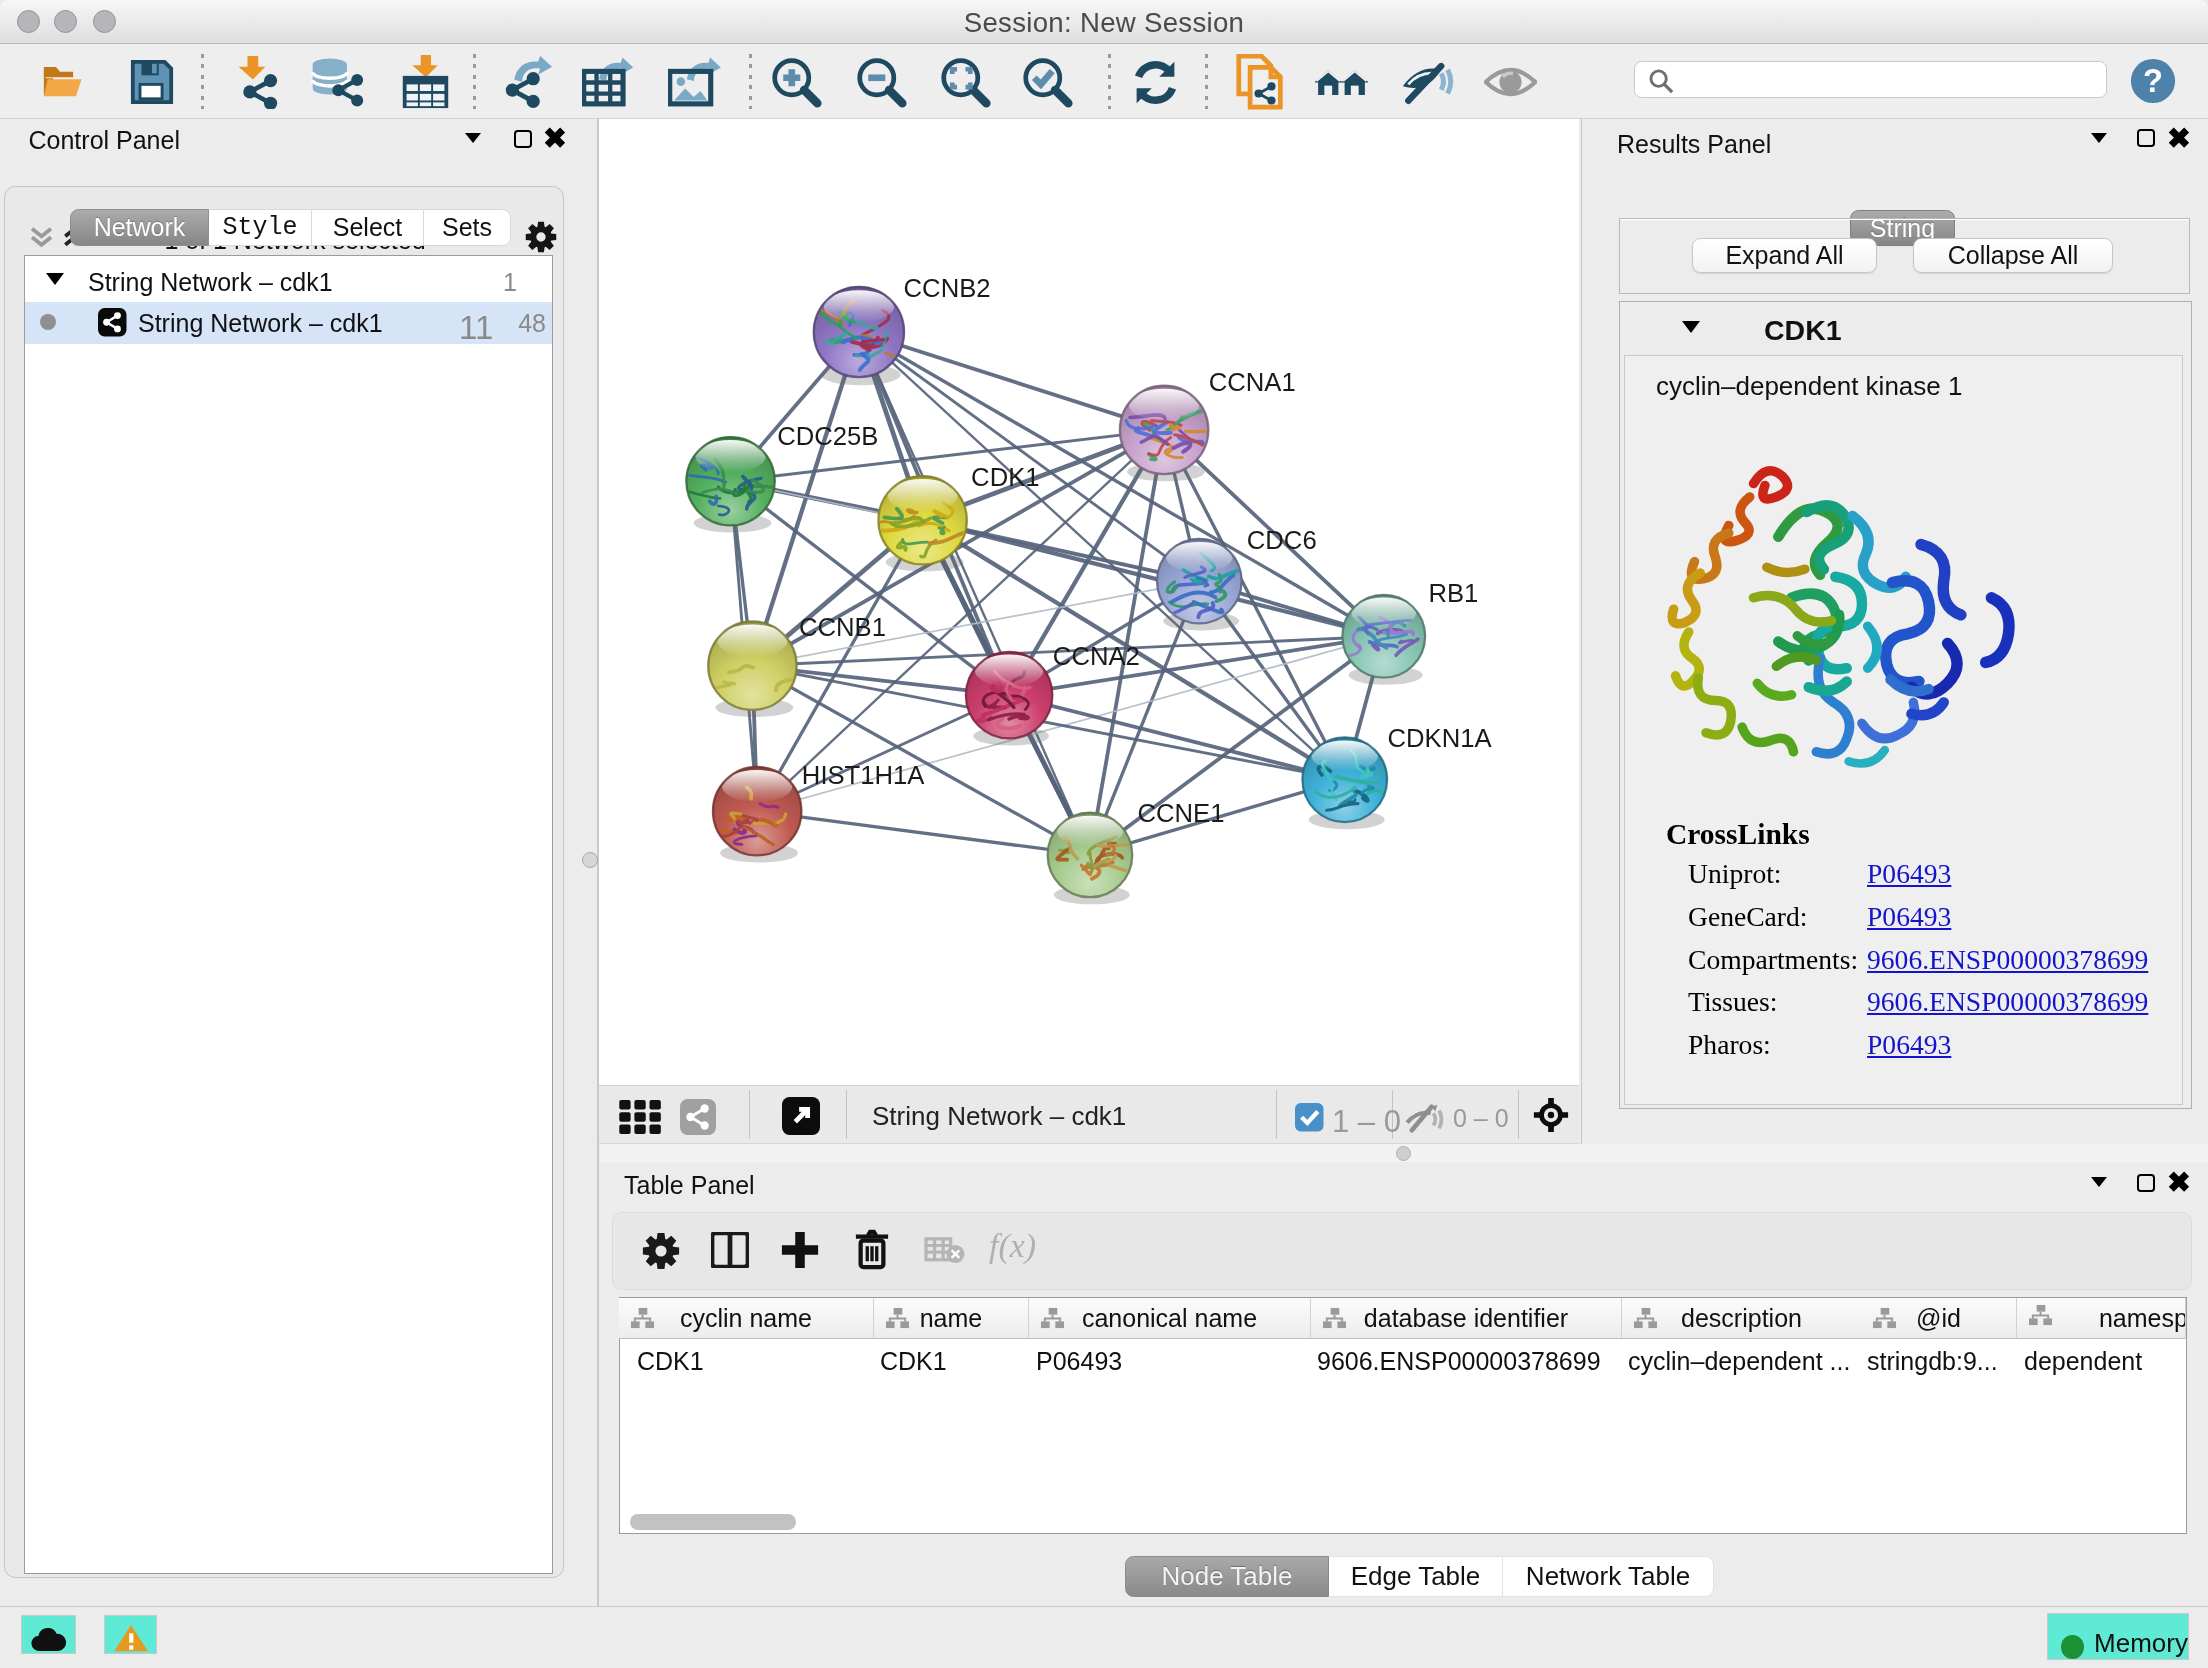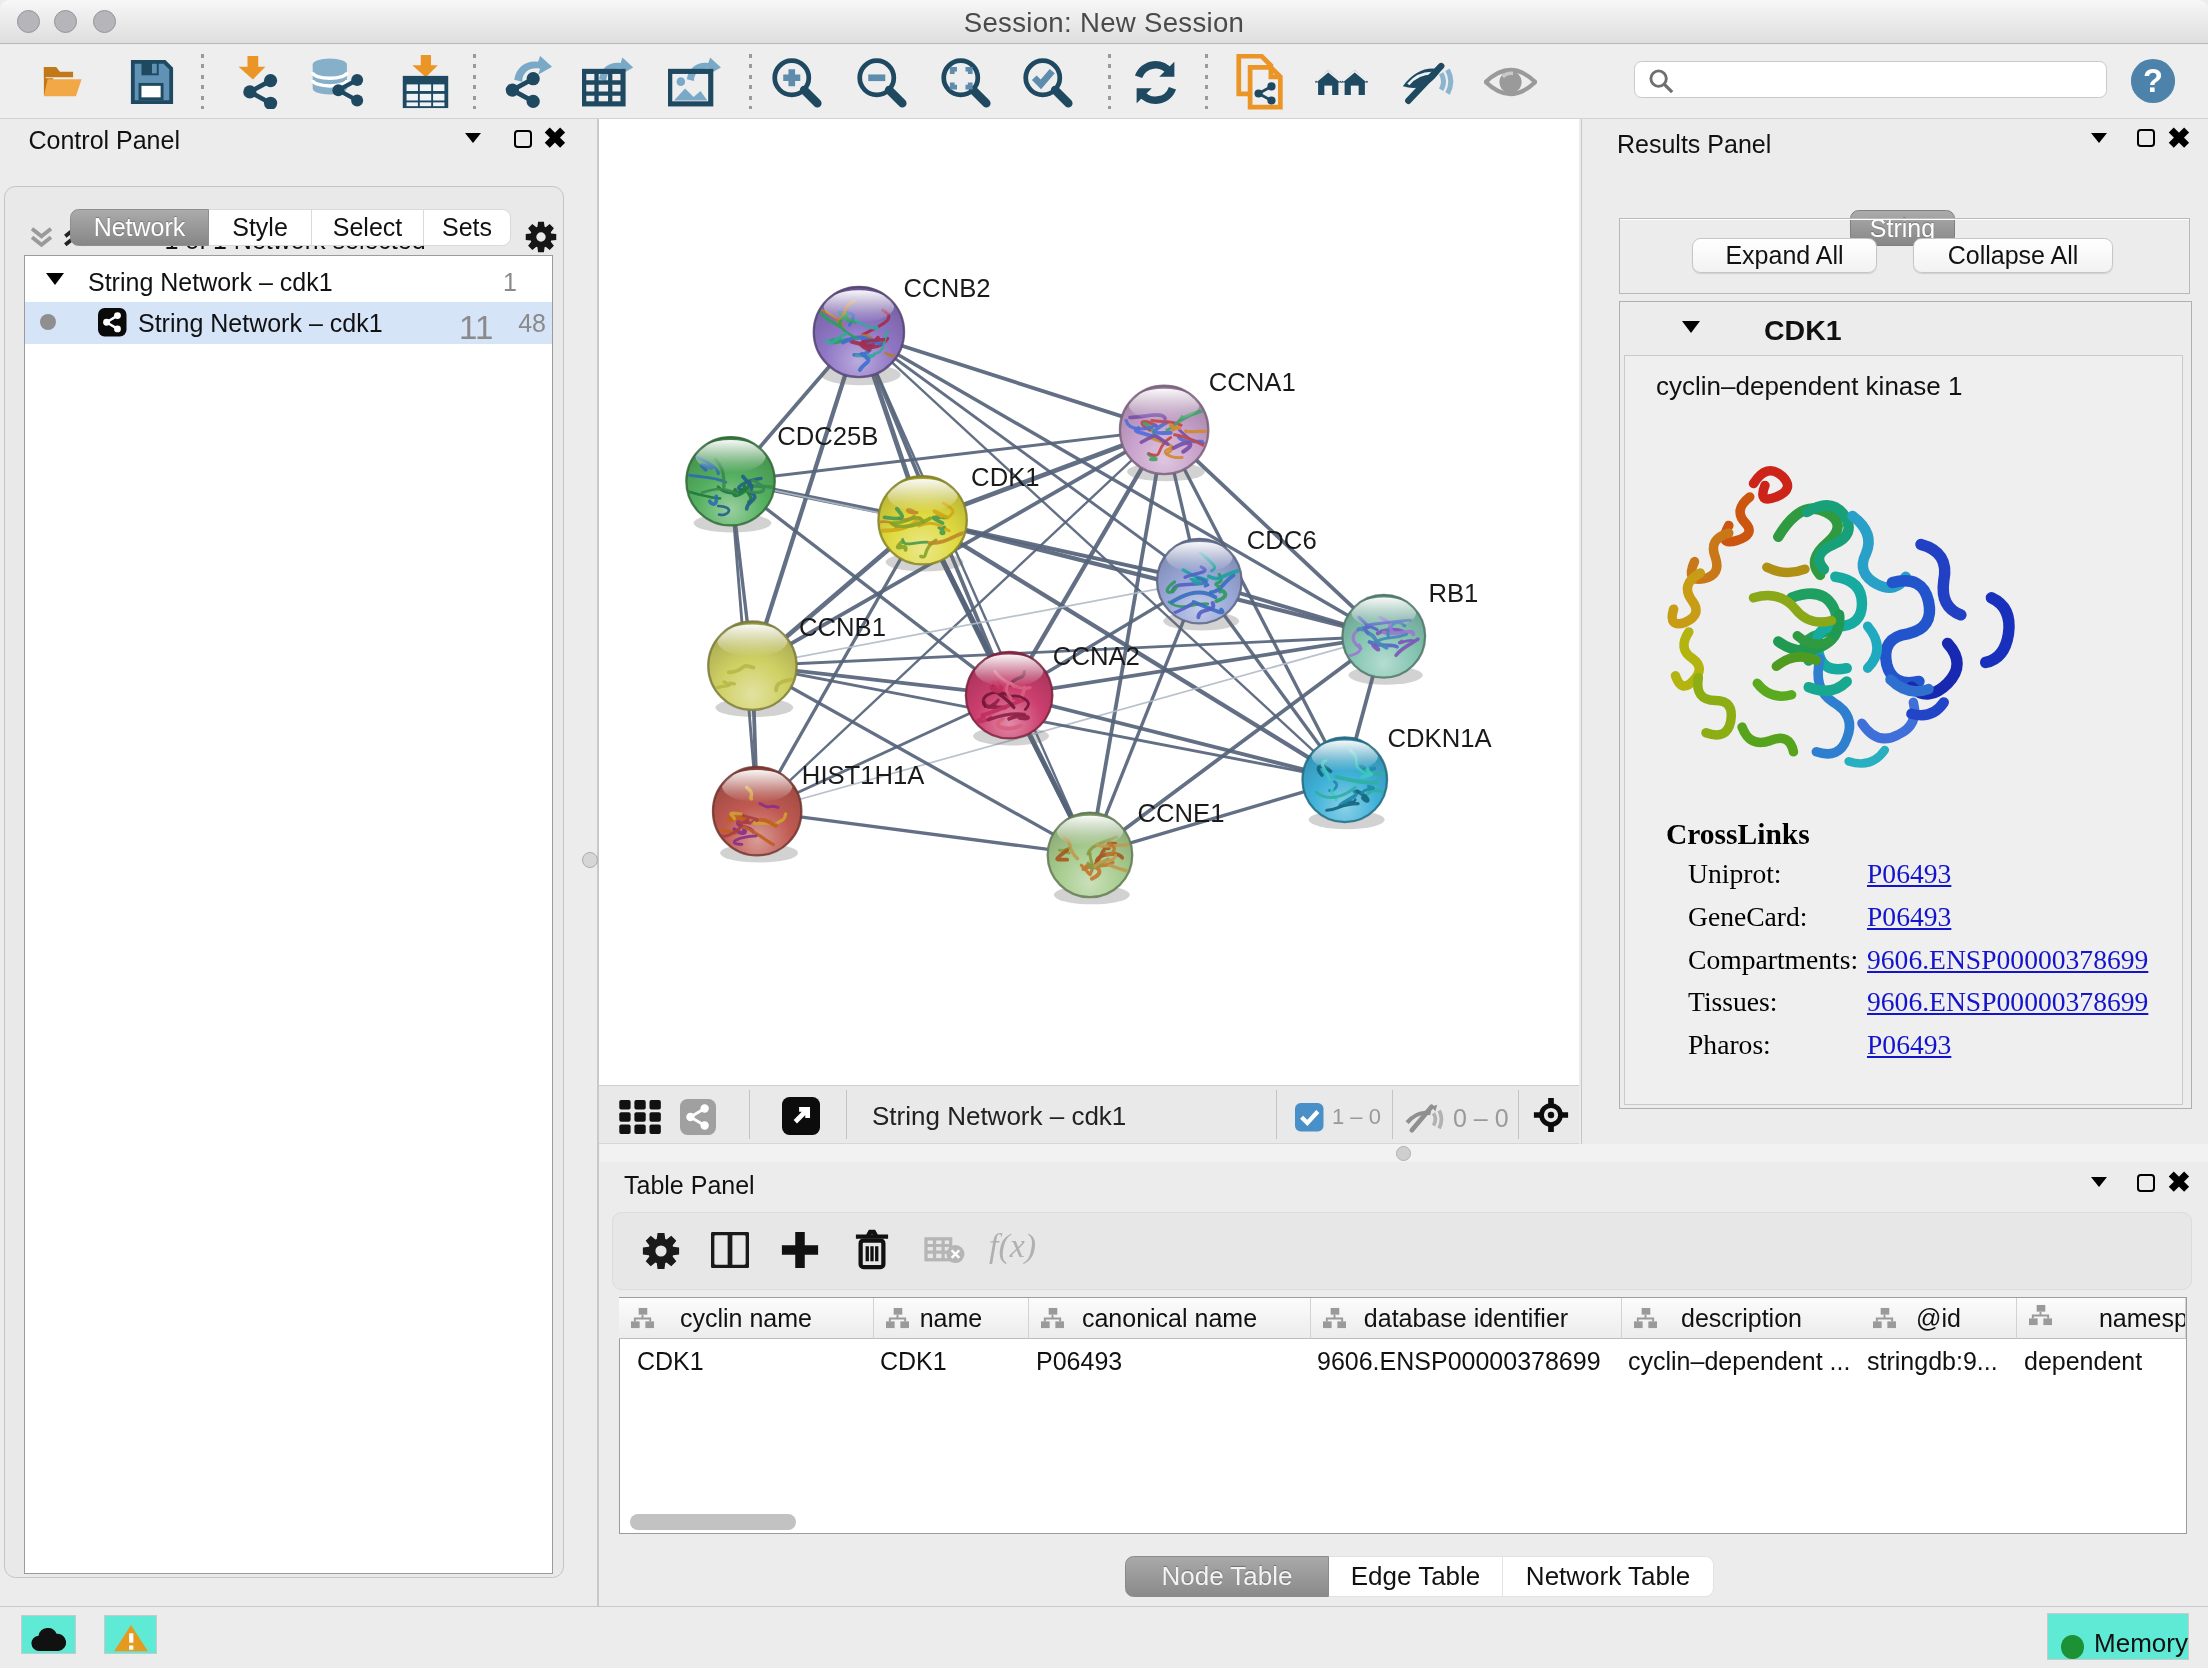"Style" div.tab { font-family: none -> Liberation Mono, monospace }
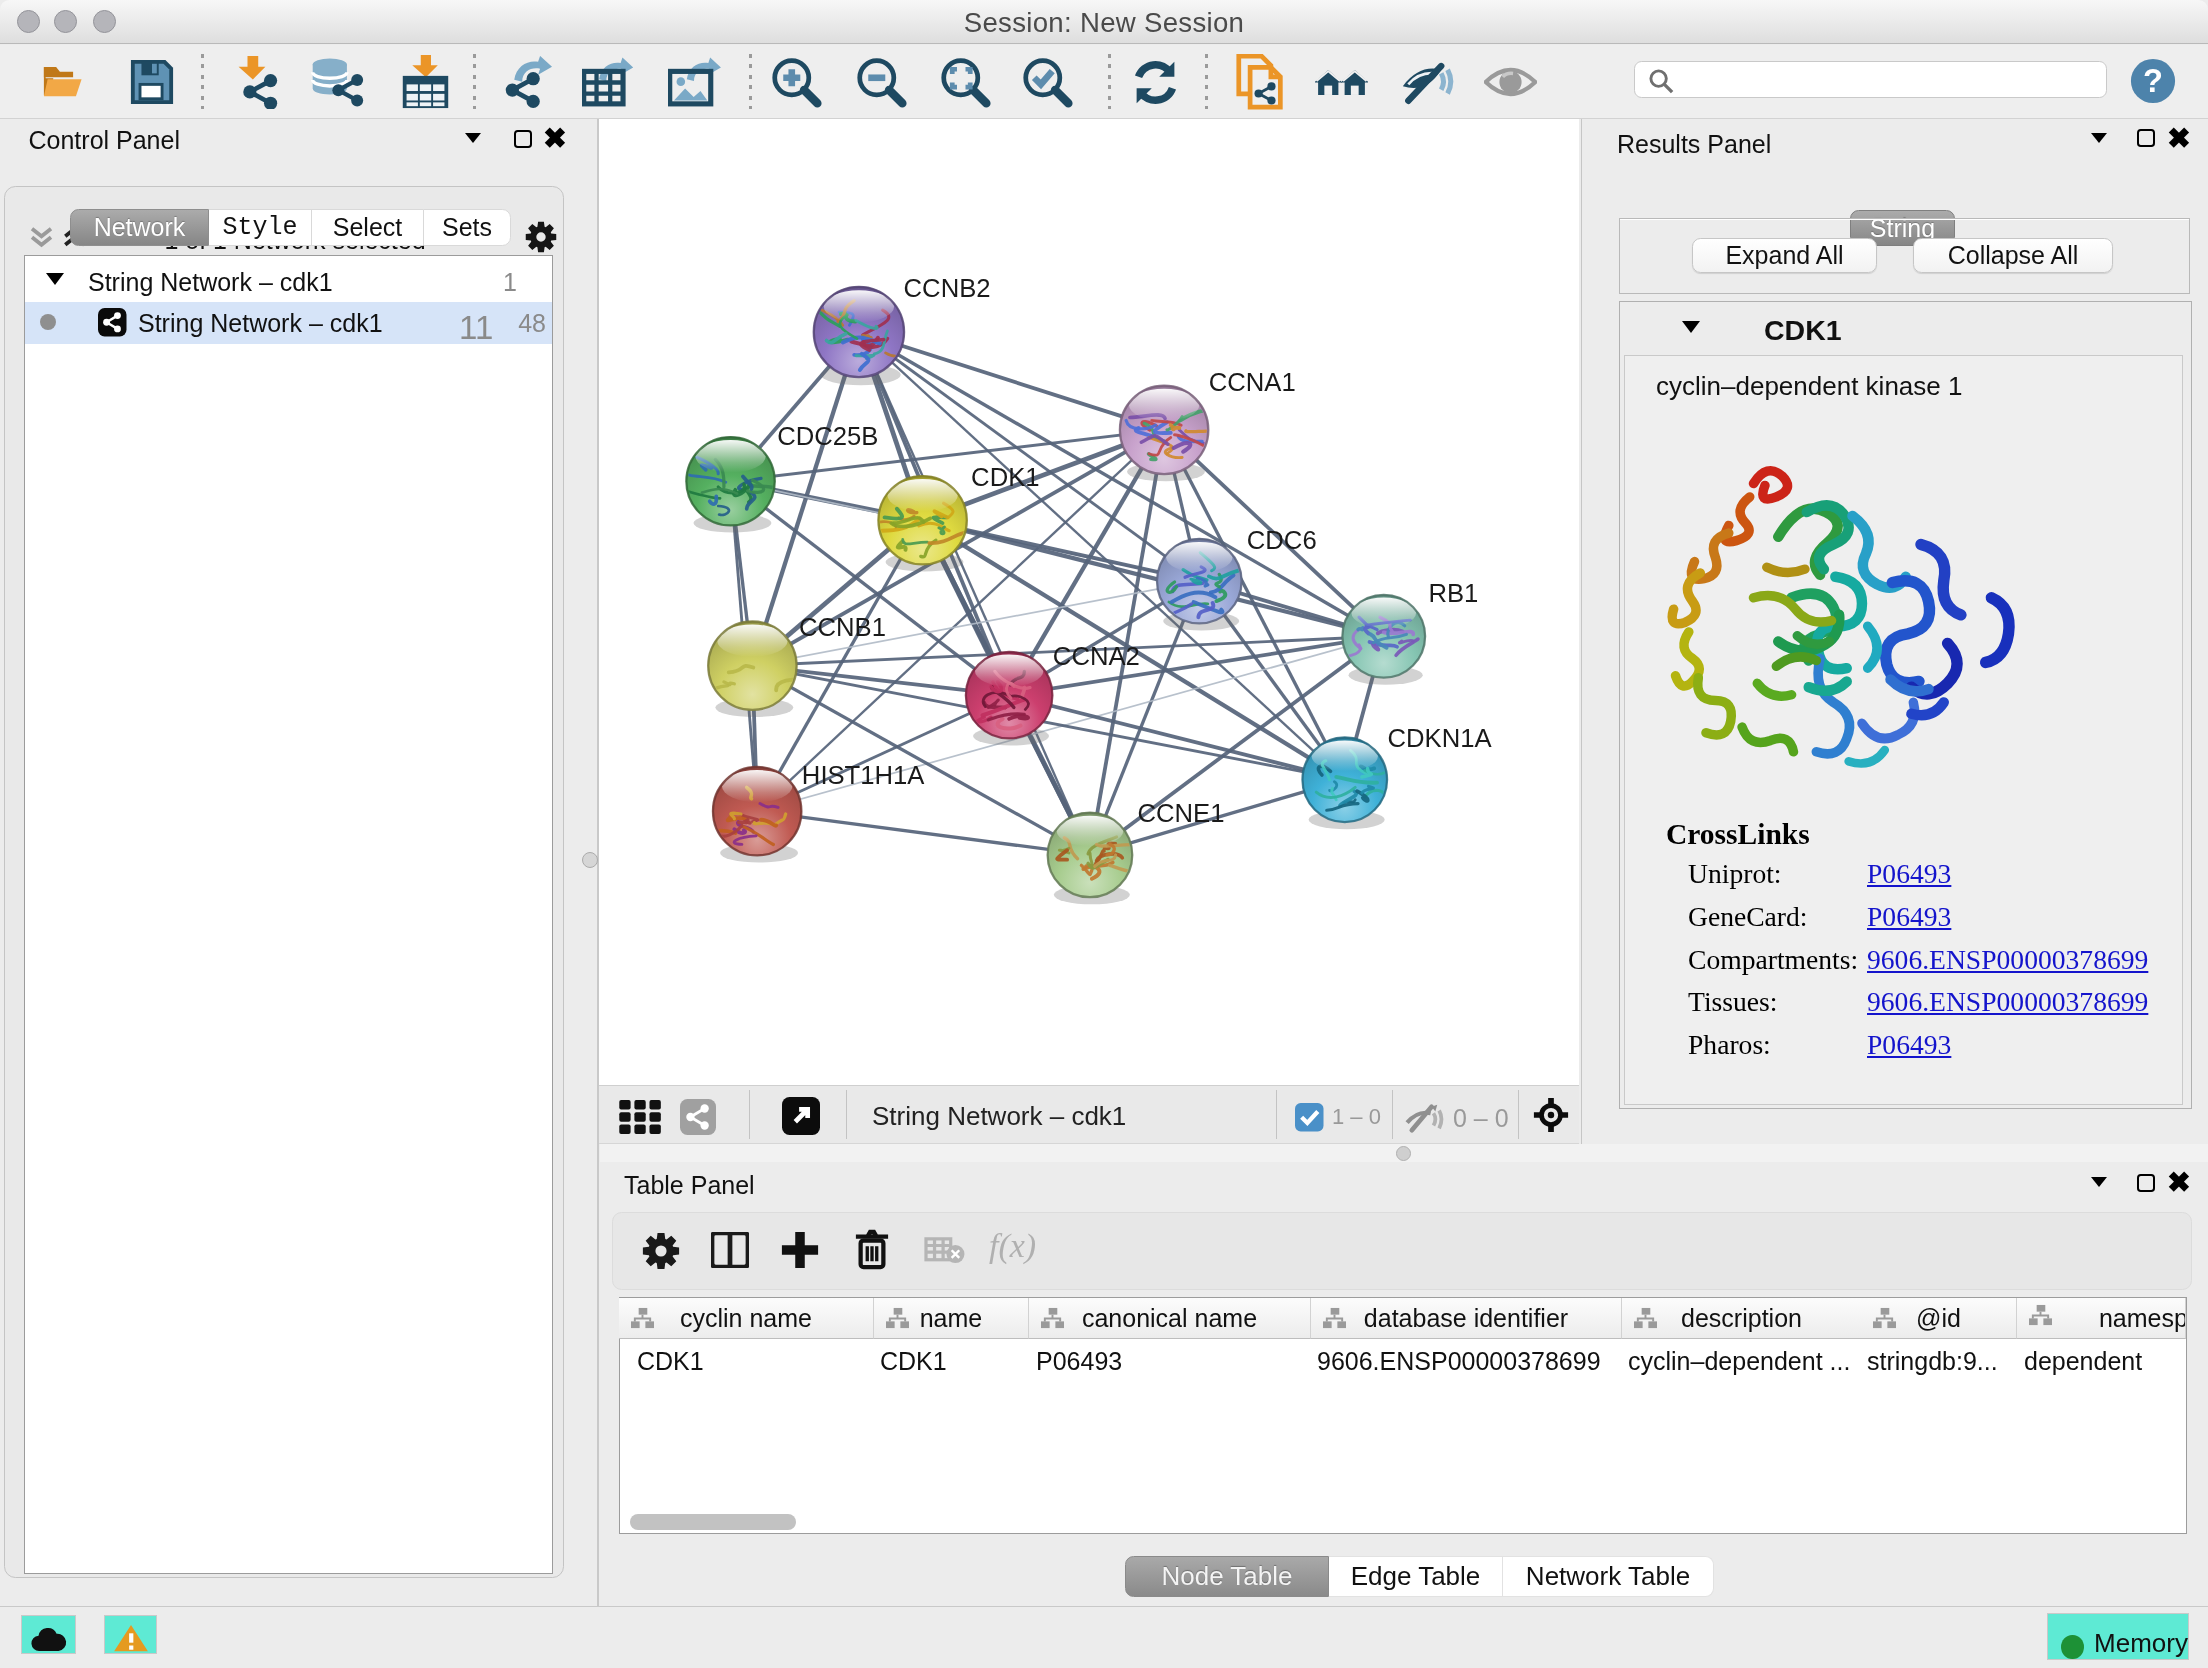"1 – 0" div.abs { font-size: 22px -> 31px }
